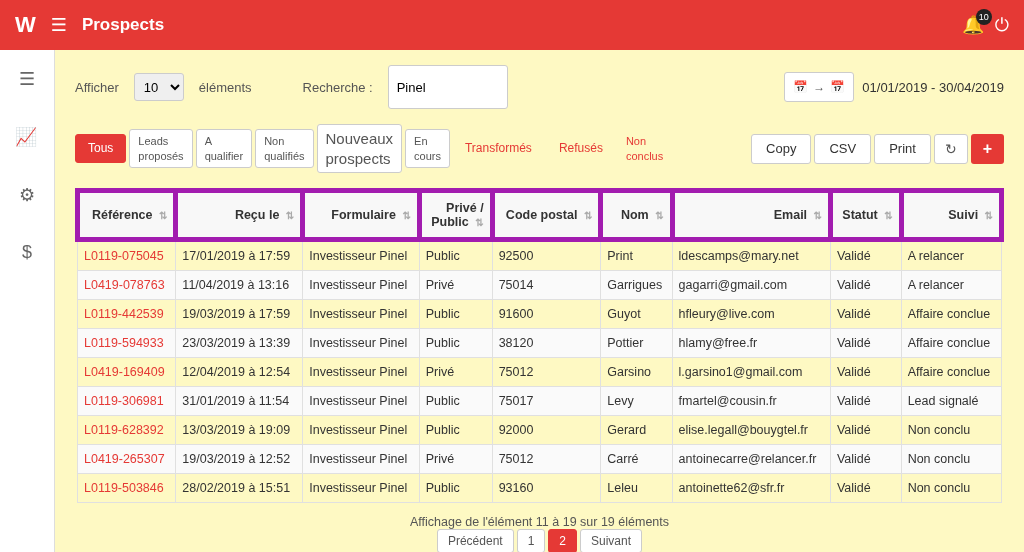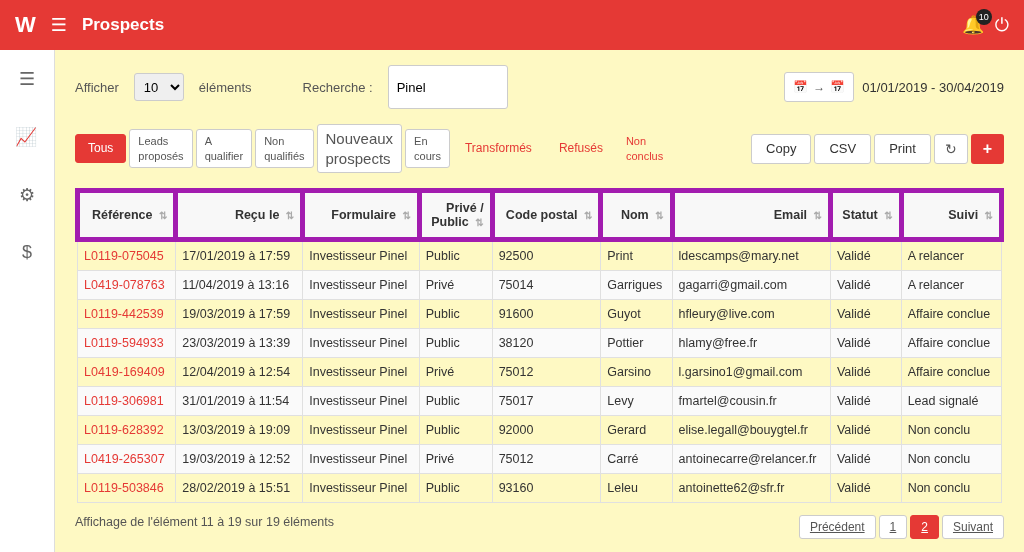"Affichage de l'élément 11 à" .pagination-row { align-items: flex-start -> center; flex-direction: none -> column }
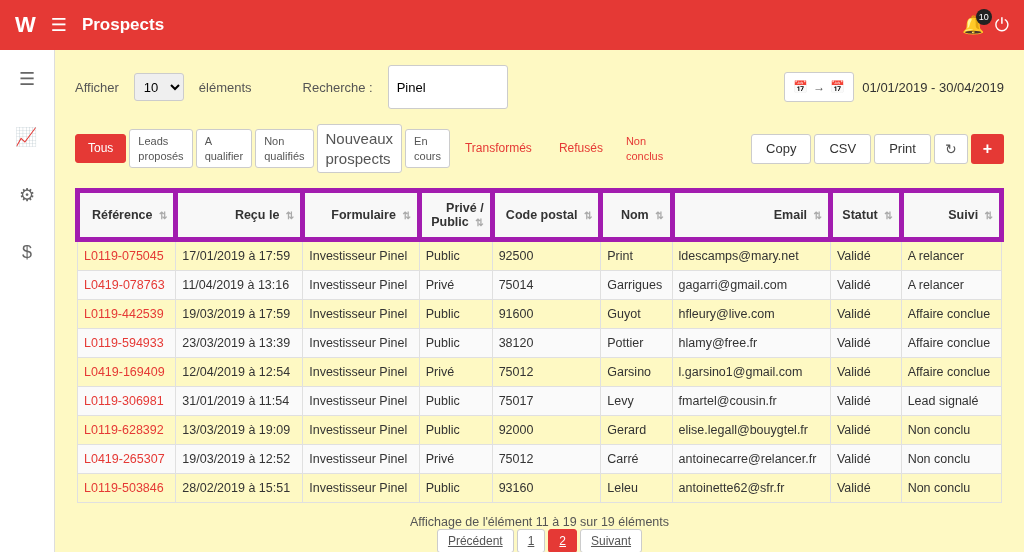"Précédent" .page-btn { text-decoration: underline -> none }
